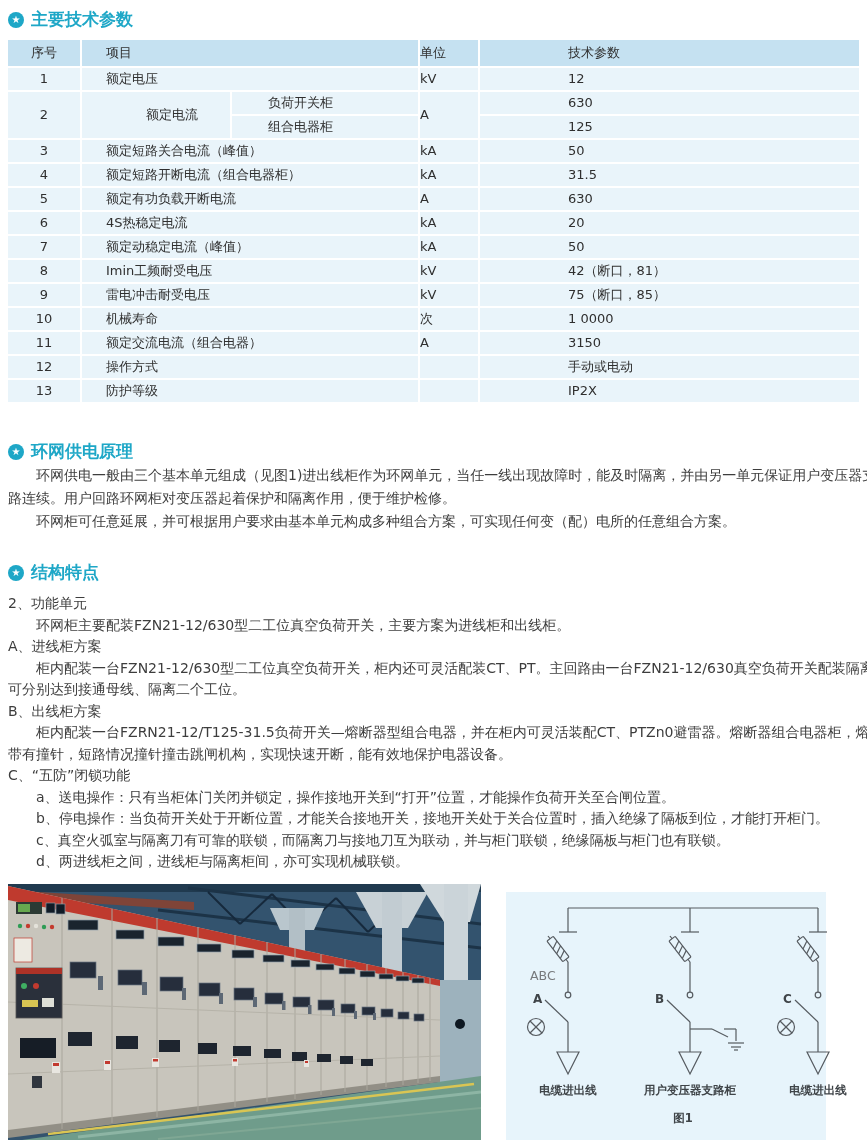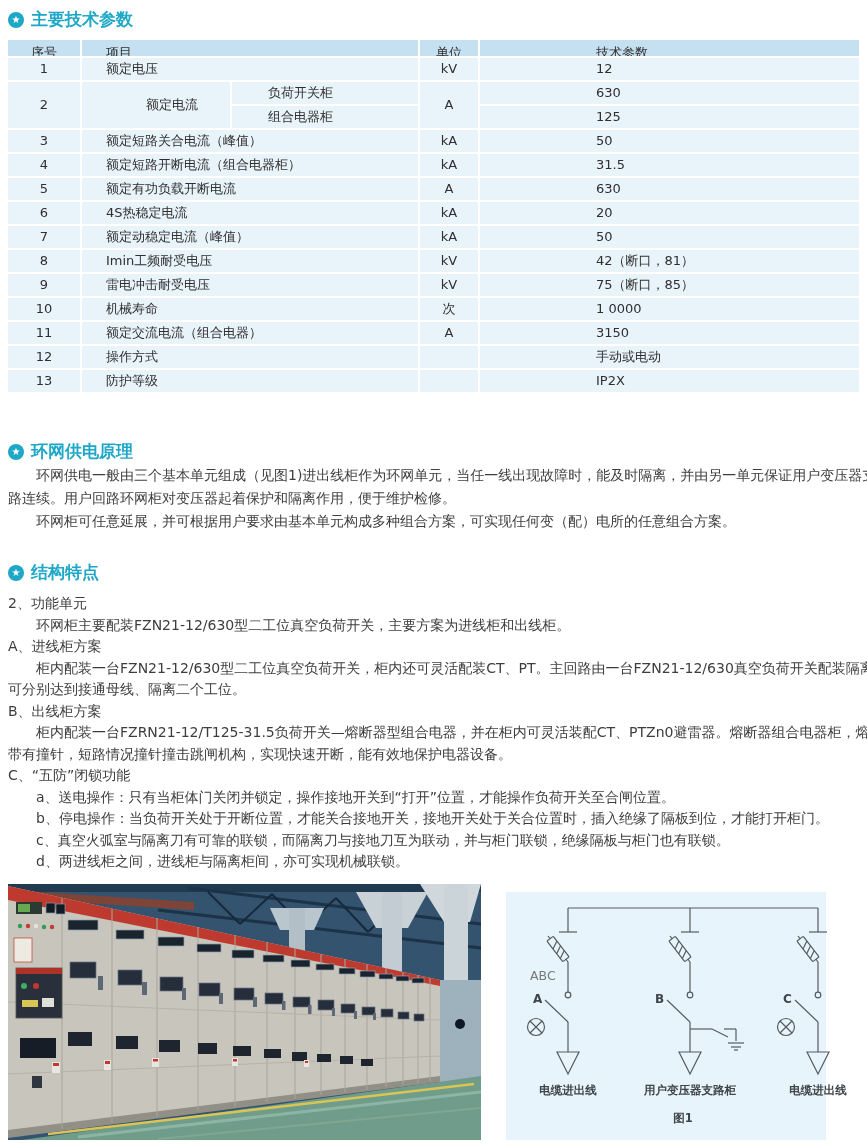"序号" .tr.head .td { height: 16px -> 26px }
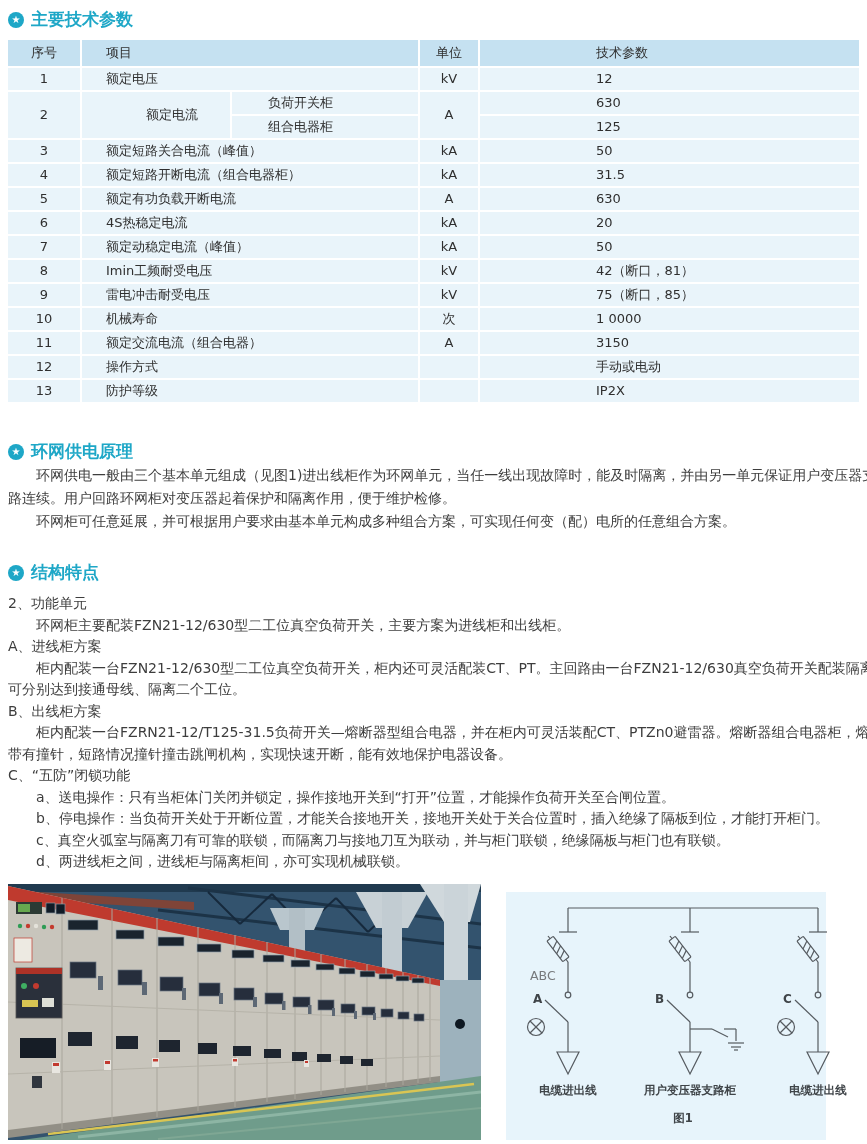"单位" .c-unit { text-align: center -> none }
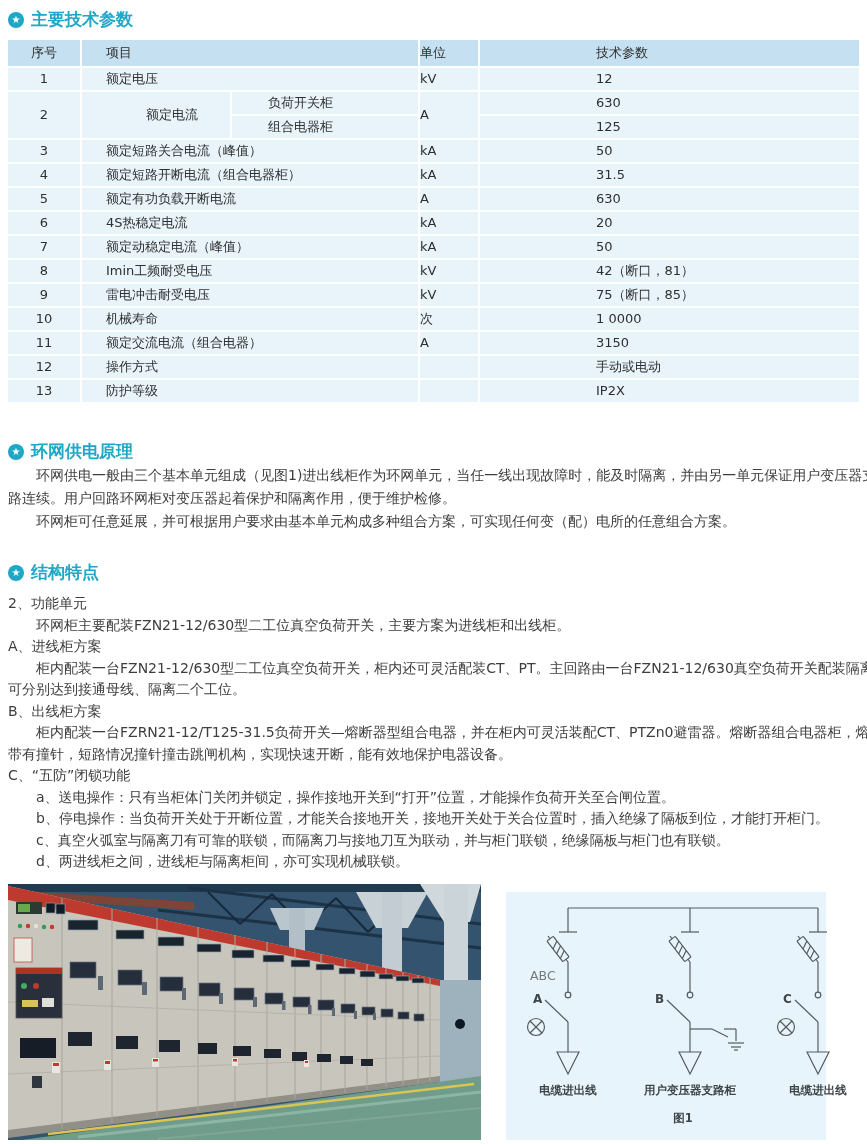"技术参数" .c-val { padding-left: 116px -> 88px }
